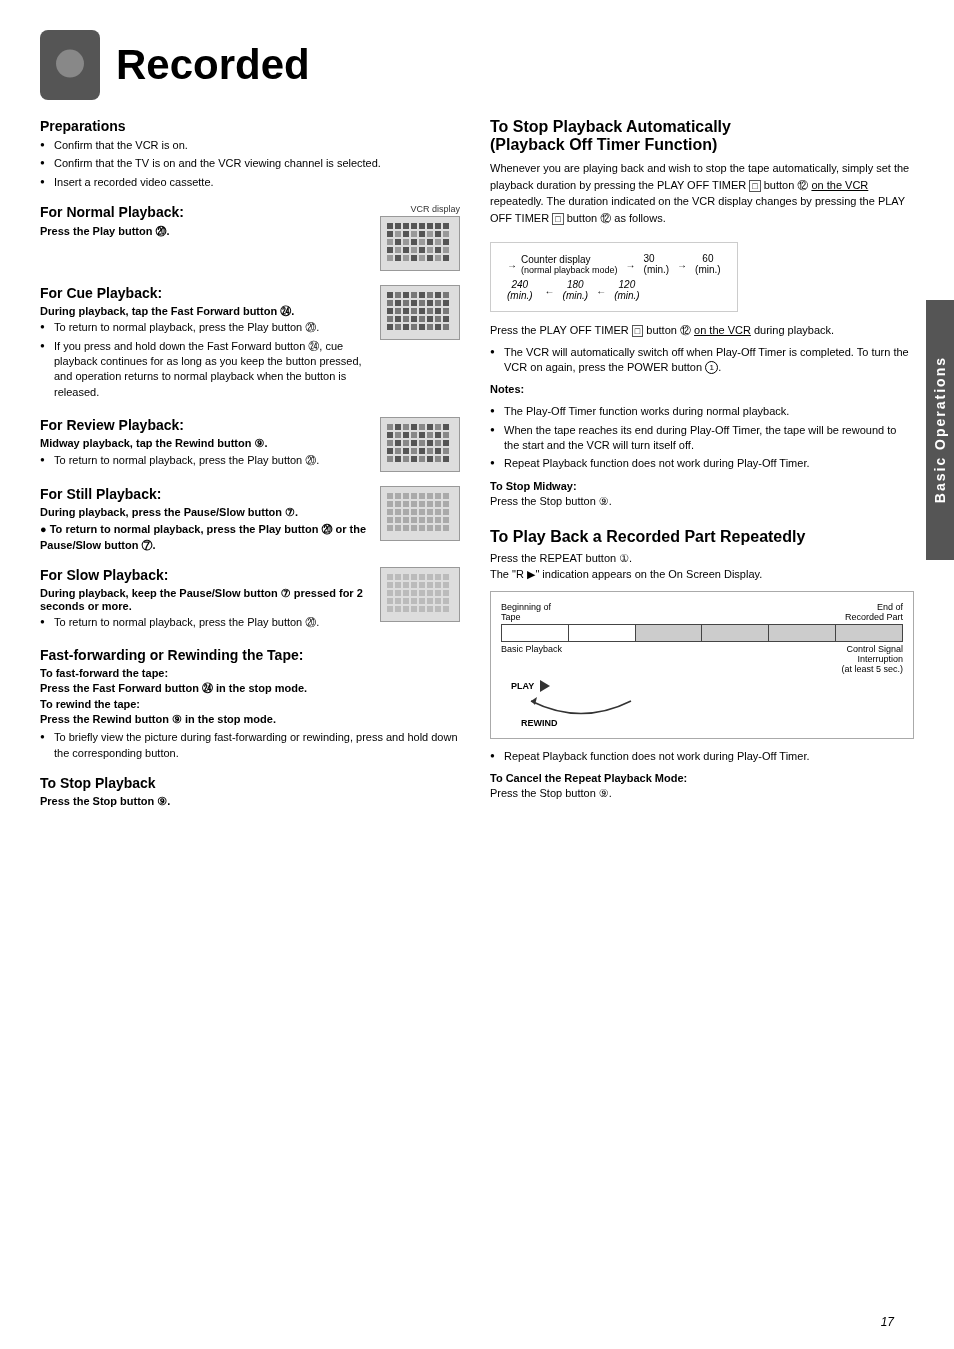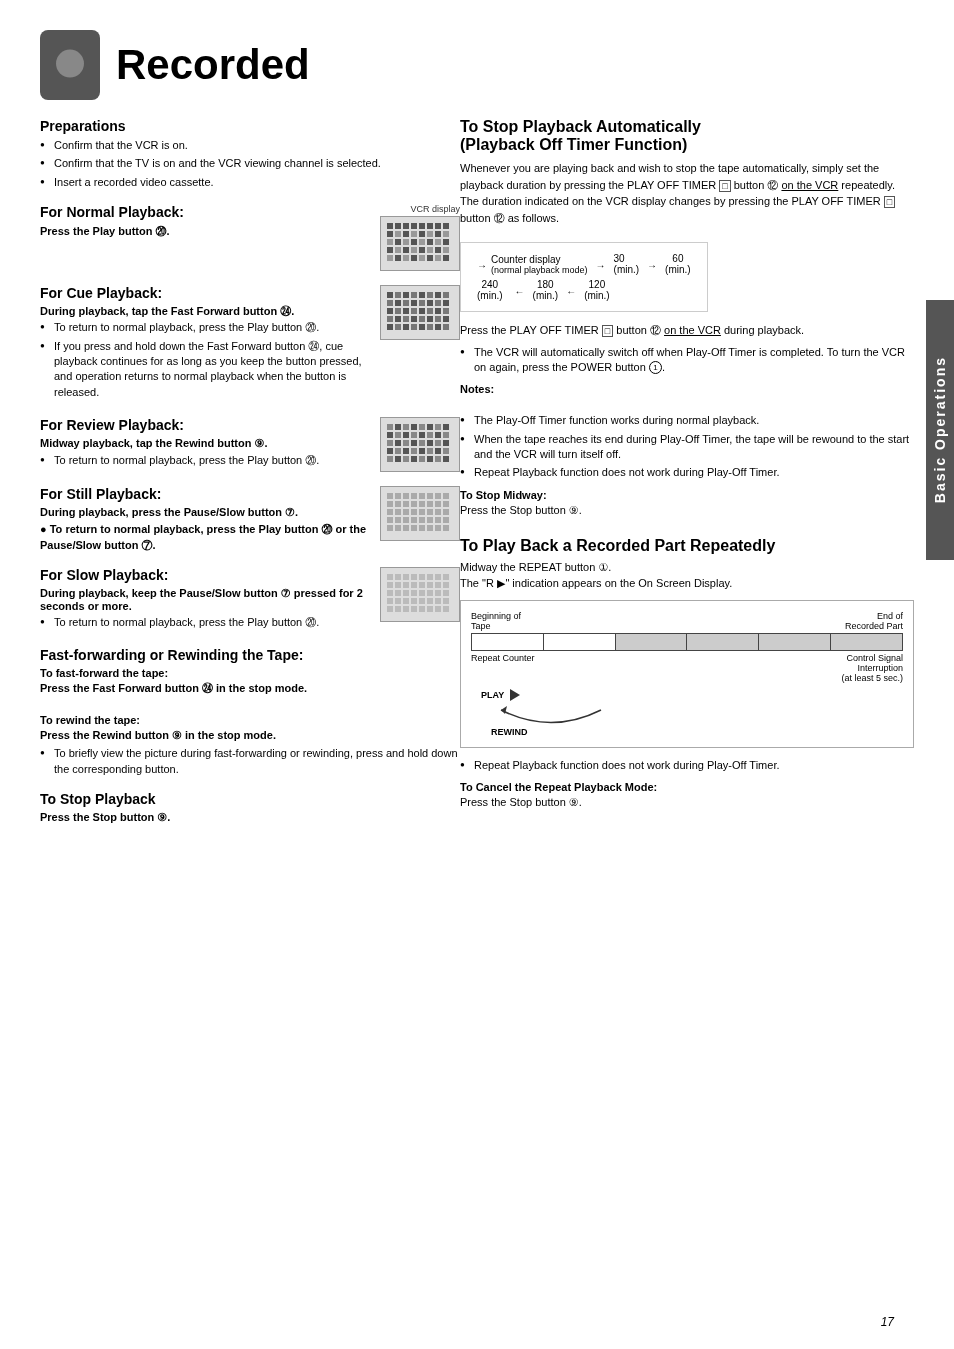"Preparations" .content { gap: none -> 30px }
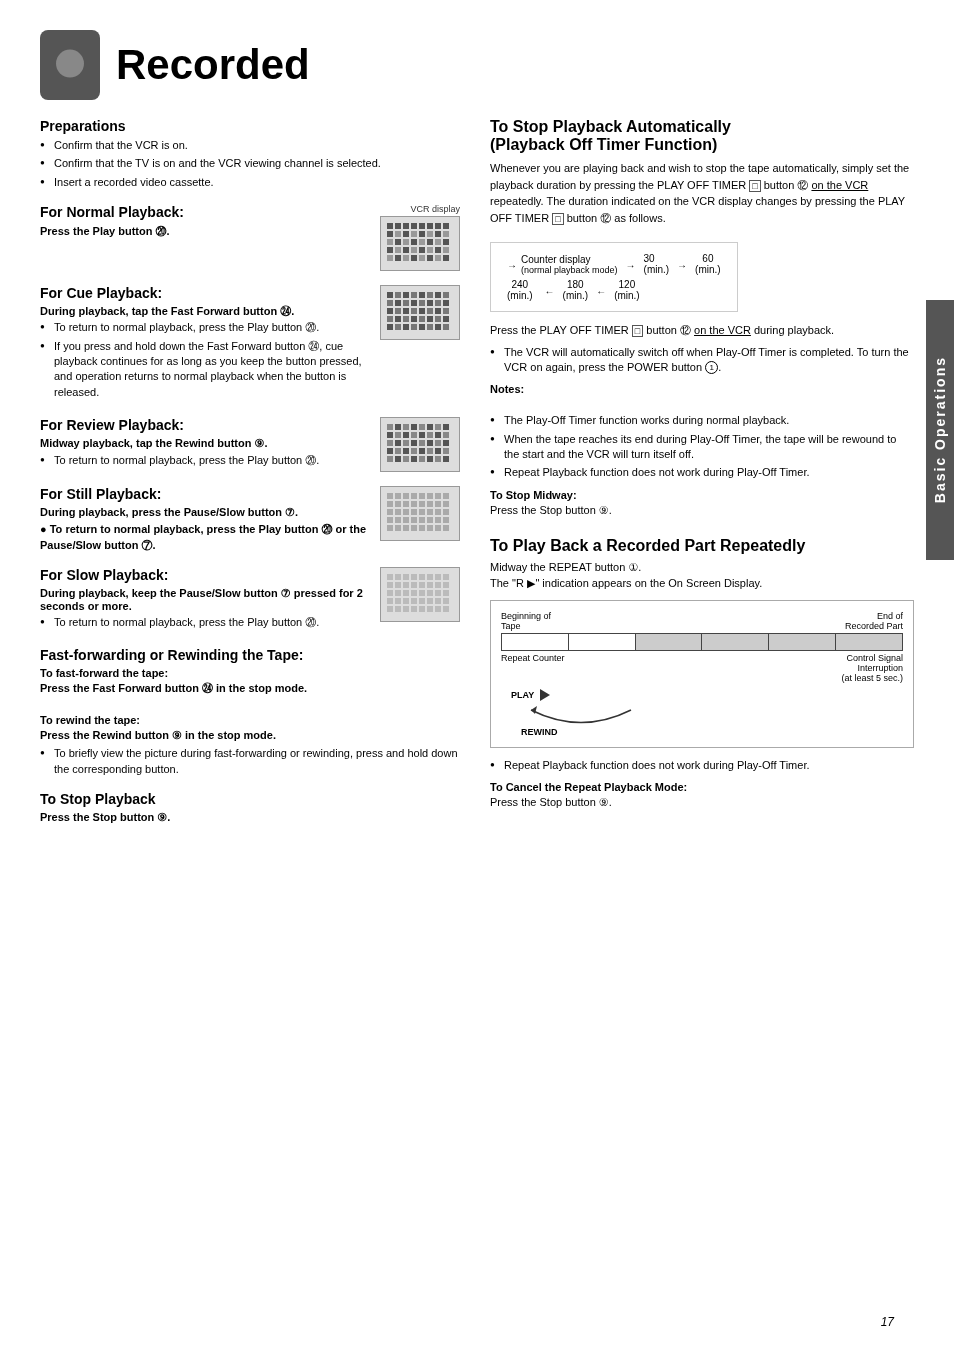"240" div { font-style: none -> italic }
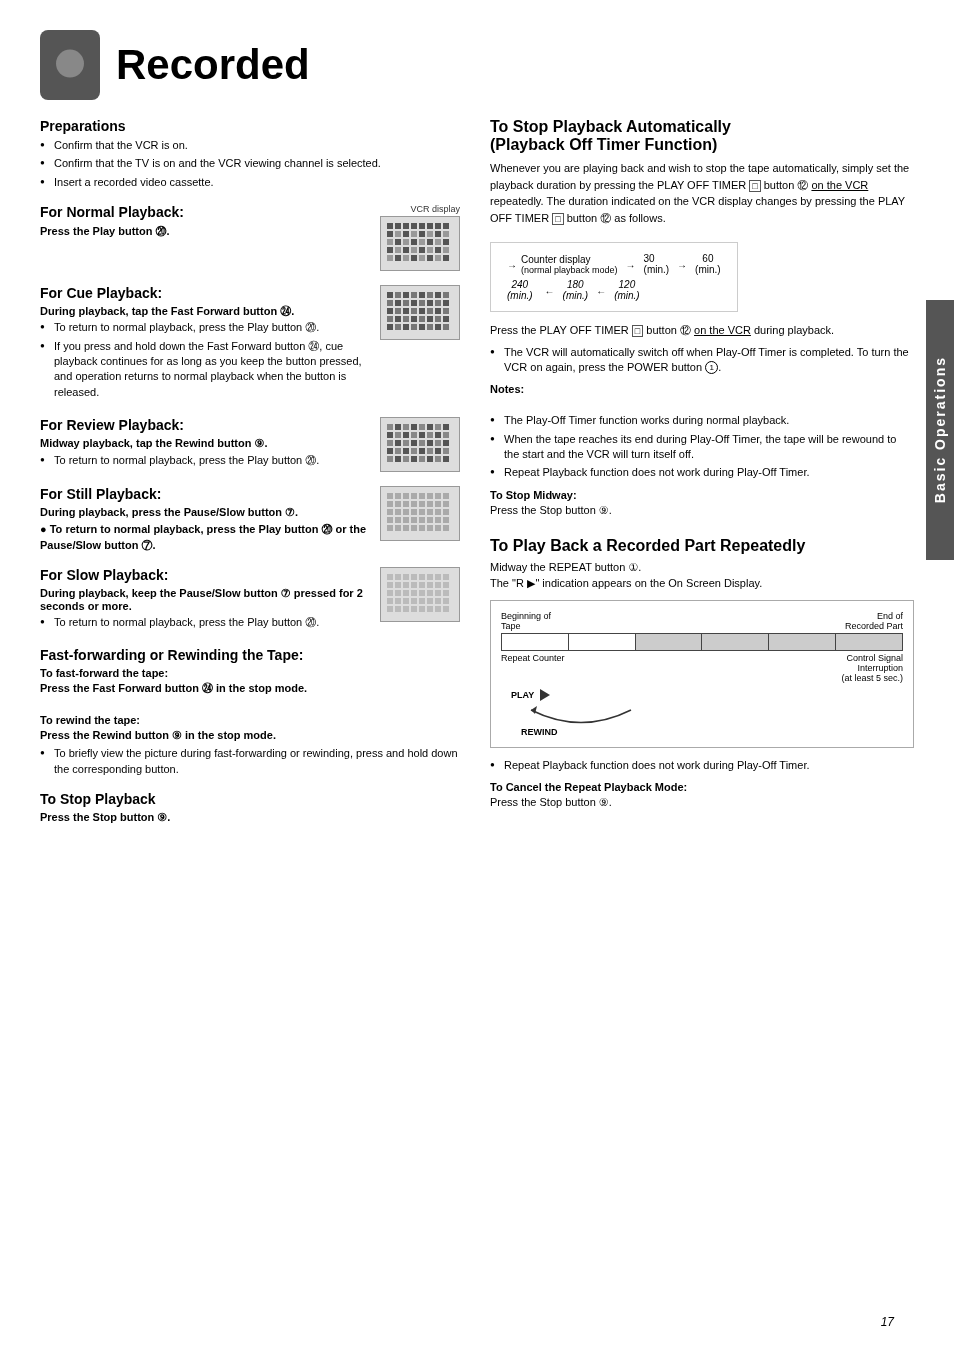"Notes:" .notes-title { margin-bottom: 18px -> 9px }
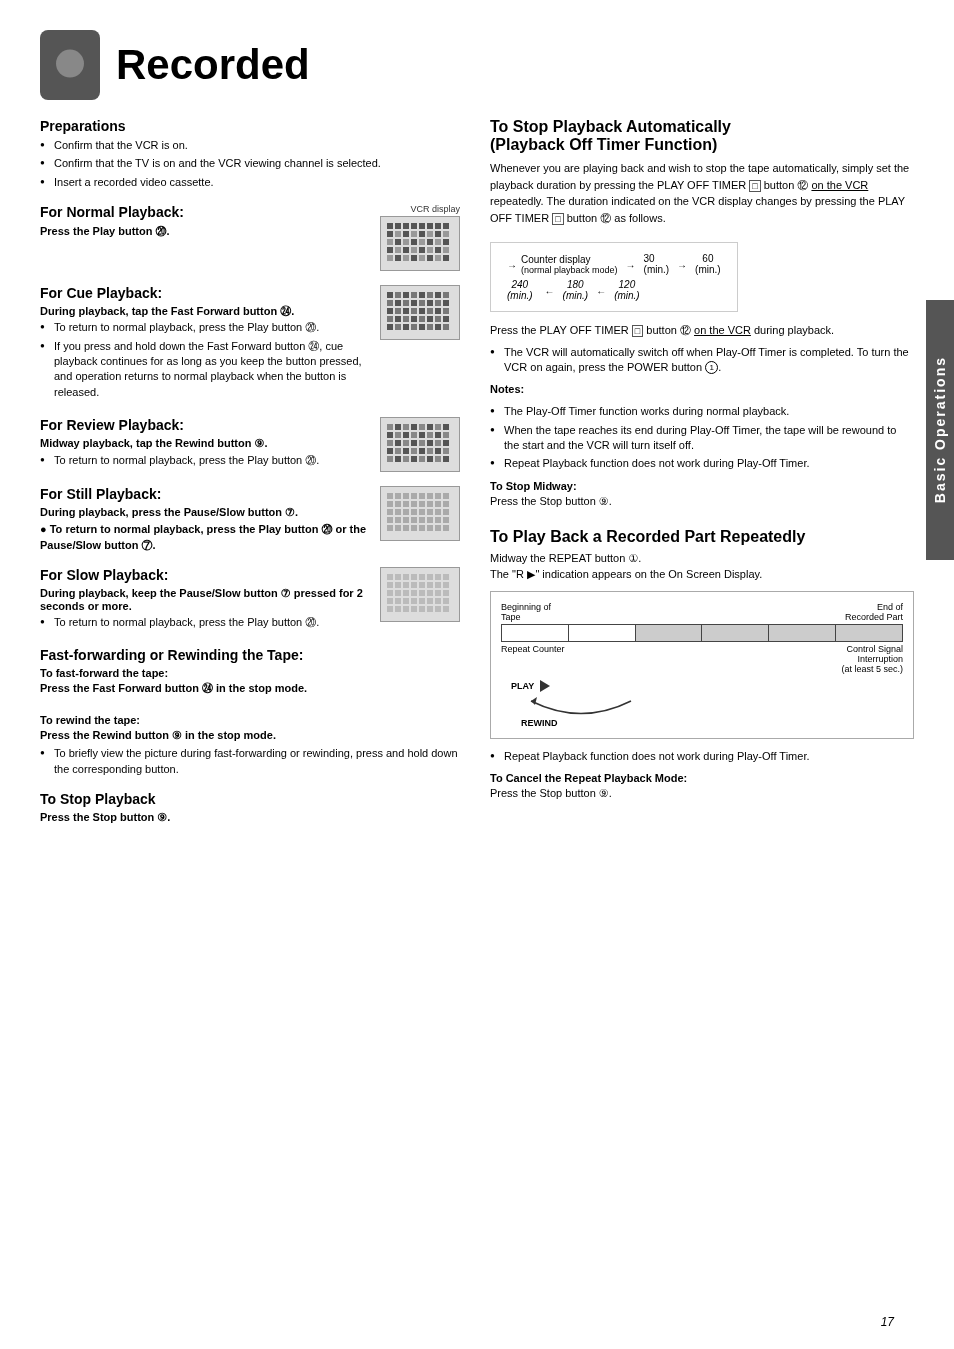"Midway the REPEAT button ①." div { text: Midway -> Press }
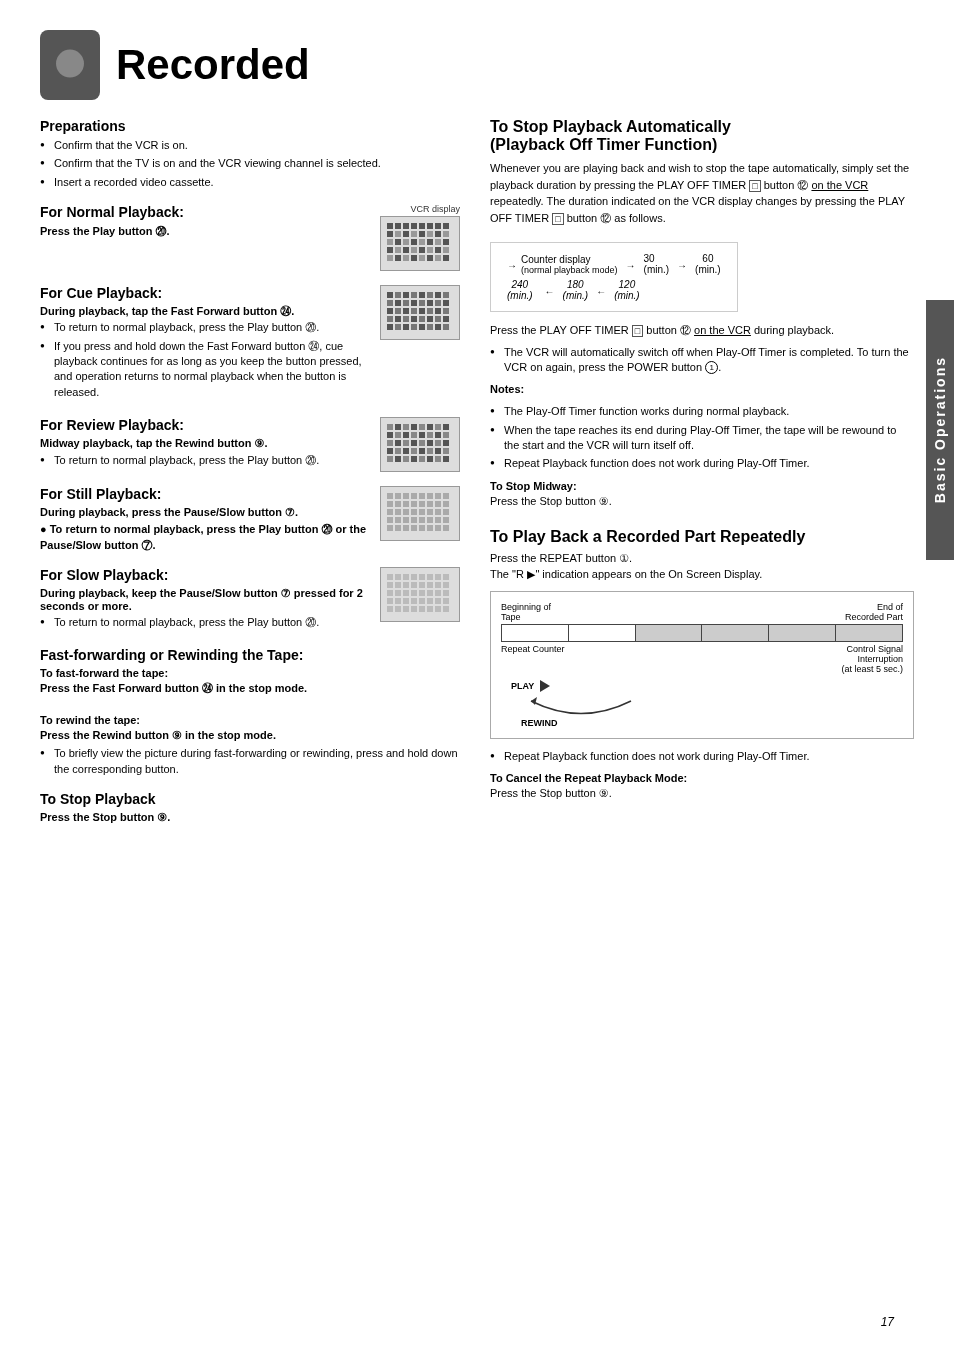"Repeat Counter" div { text: Repeat Counter -> Basic Playback }
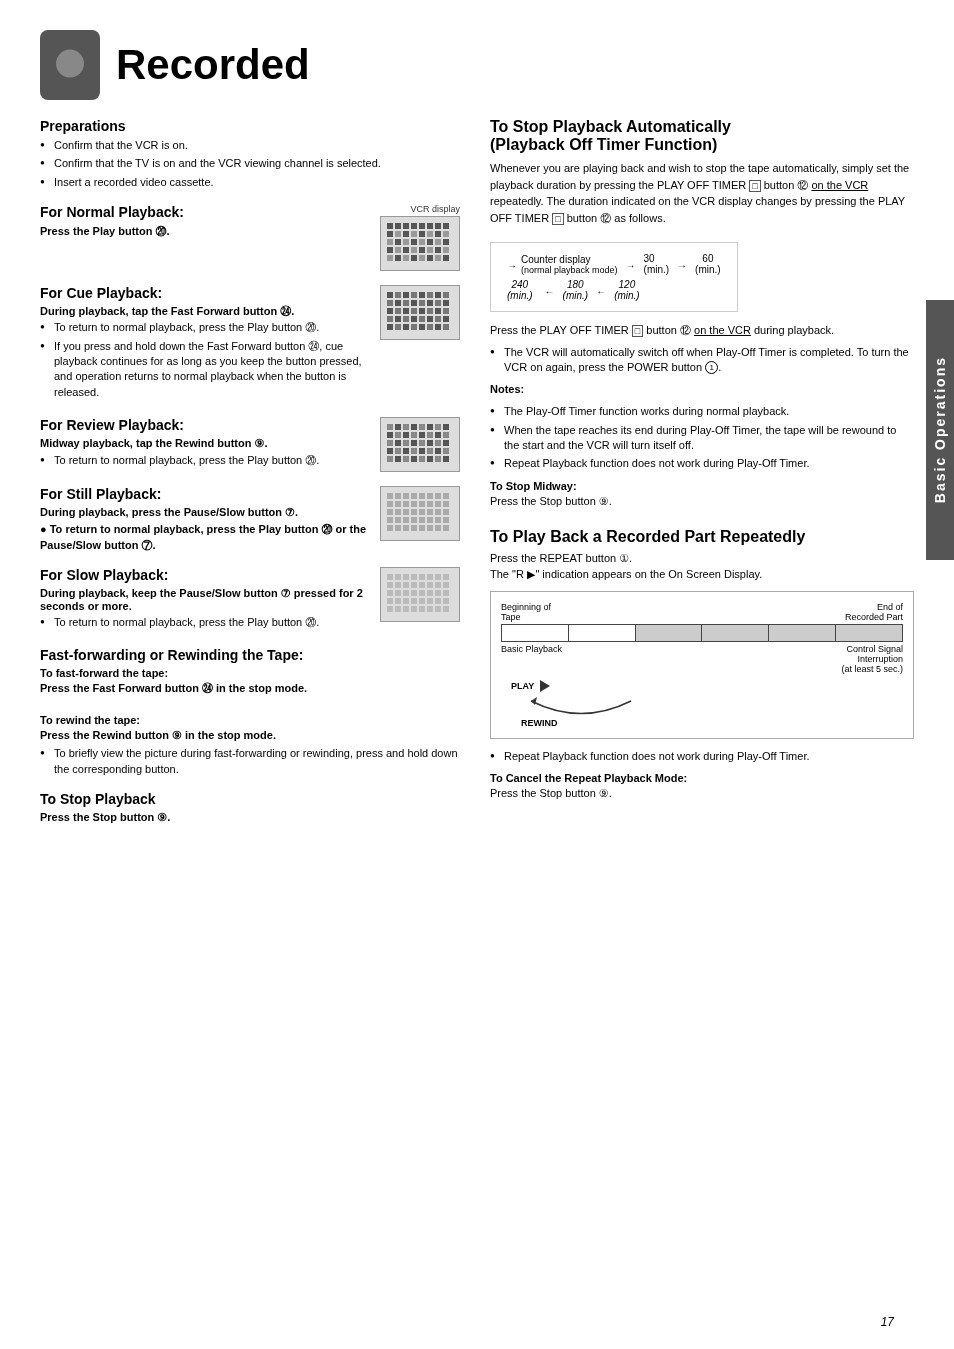"Press the Fast Forward button" div { margin-bottom: 20px -> 4px }
